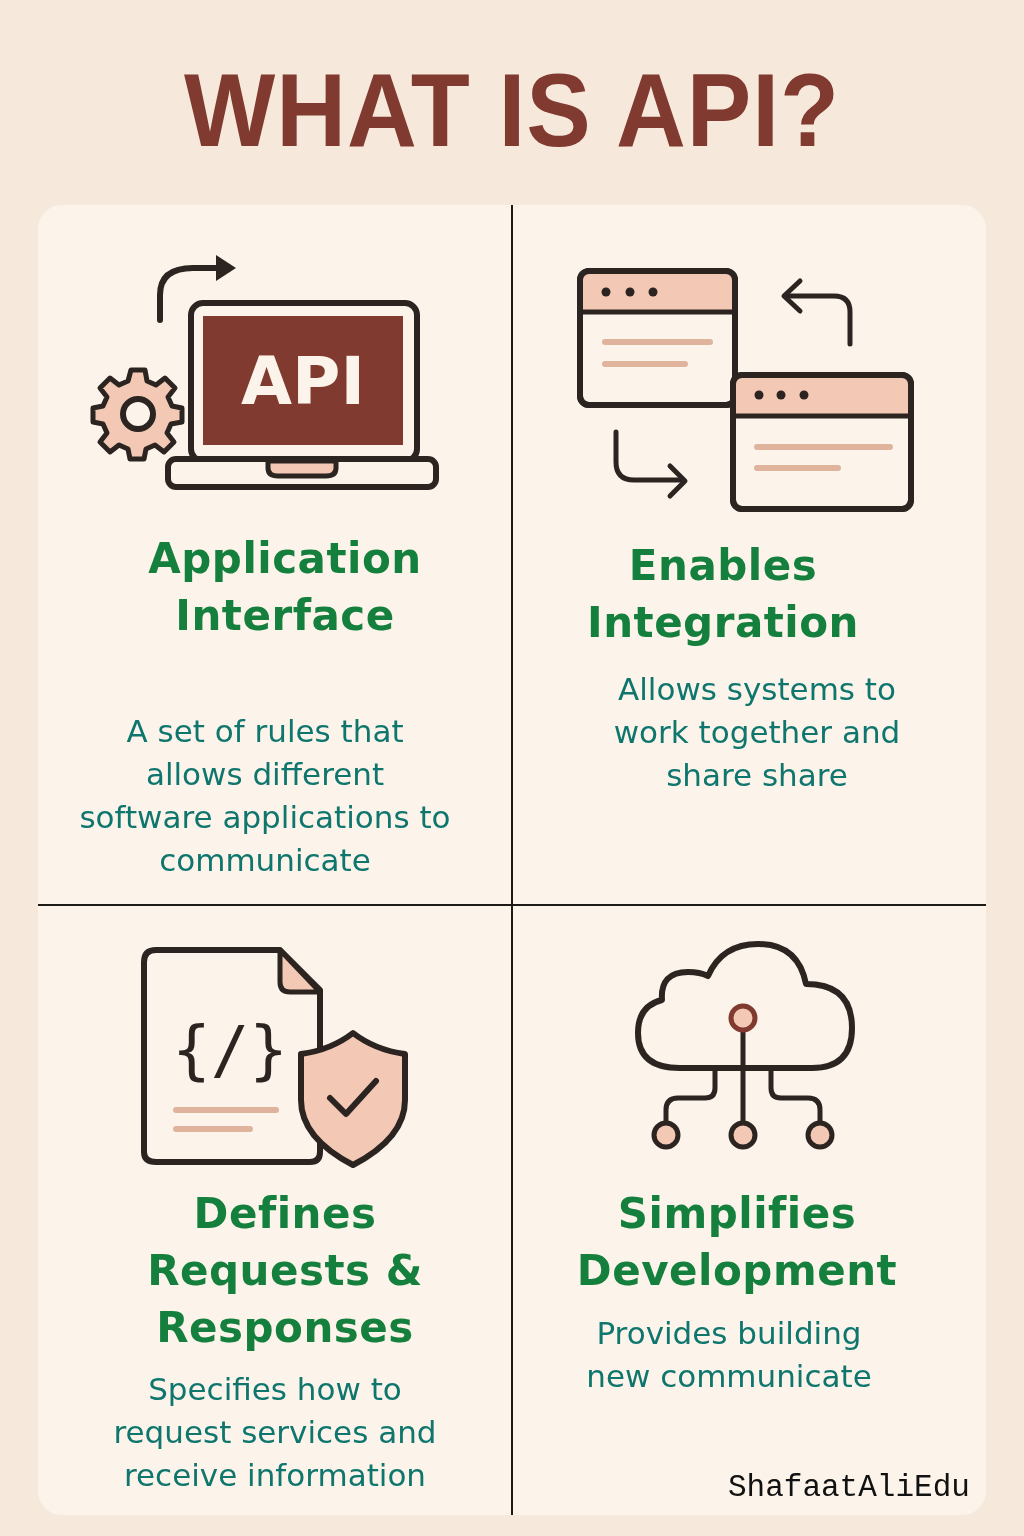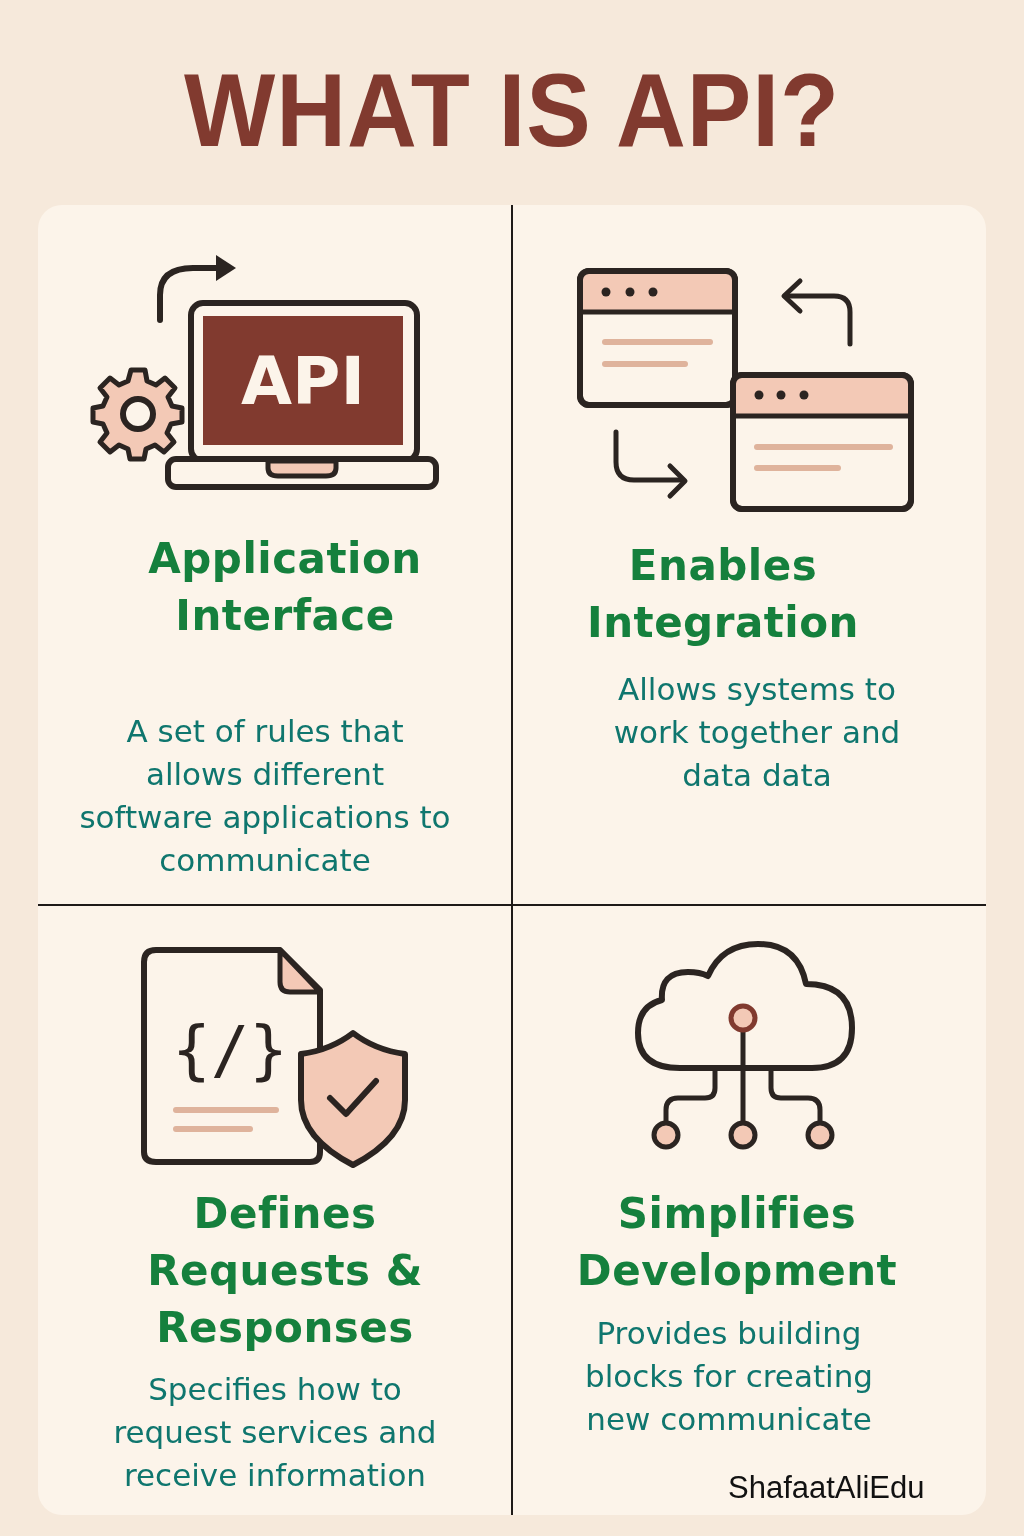"data data" span.line { text: data data -> share share }
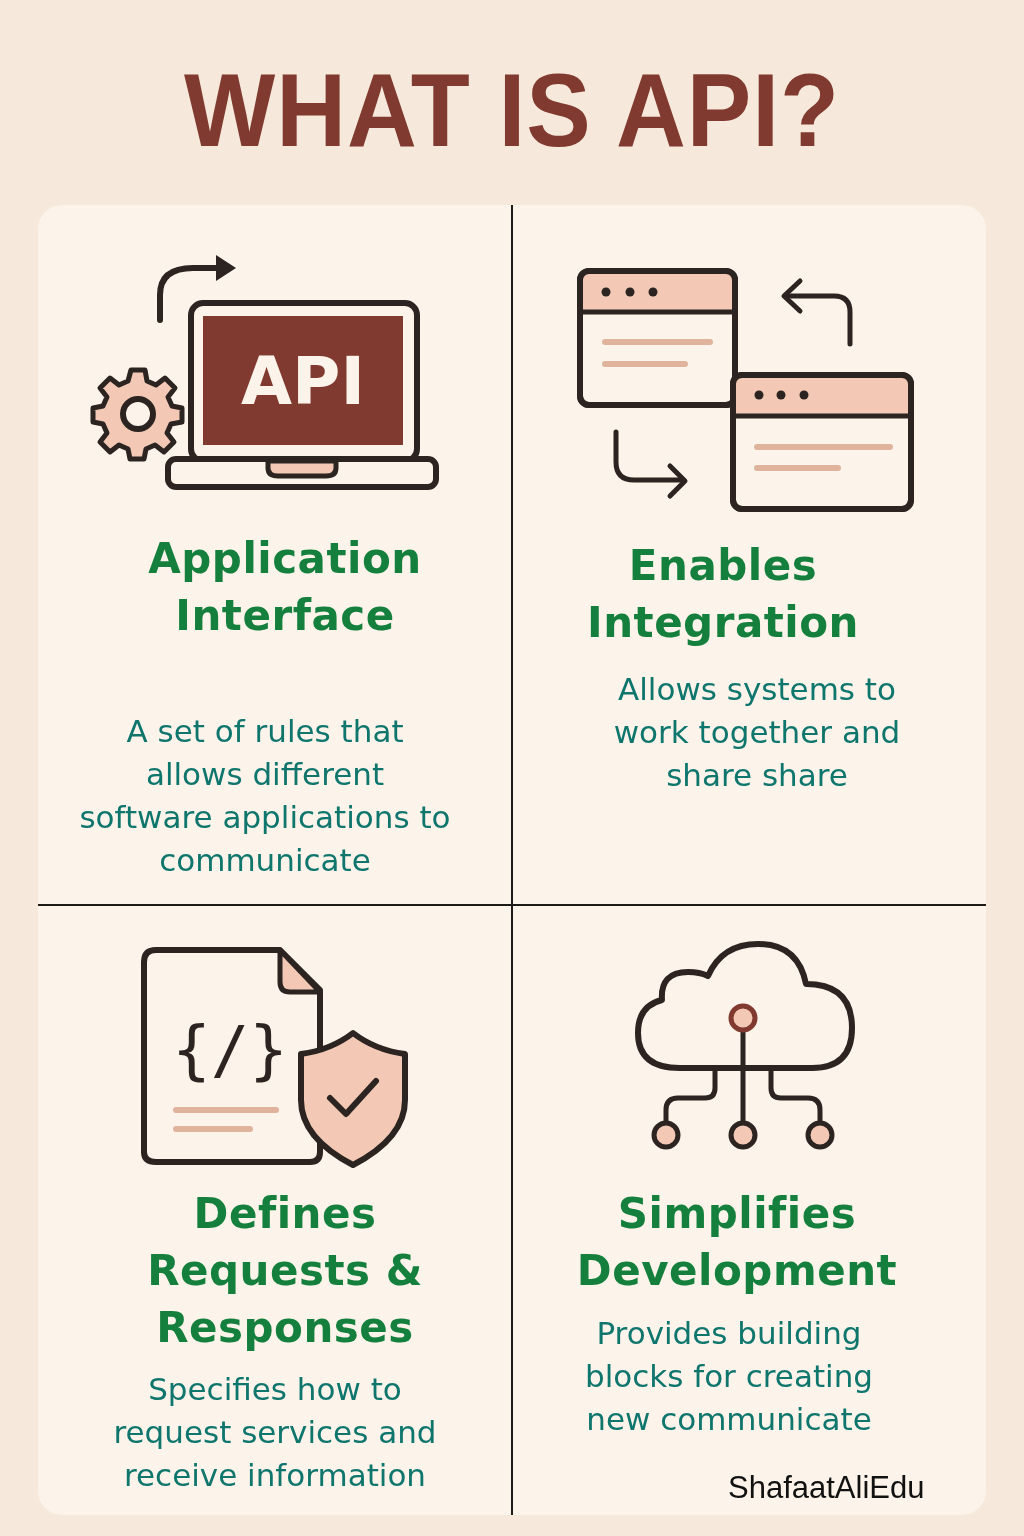"blocks for creating" span.line { html: <span>blocks for creating</span> -> none }
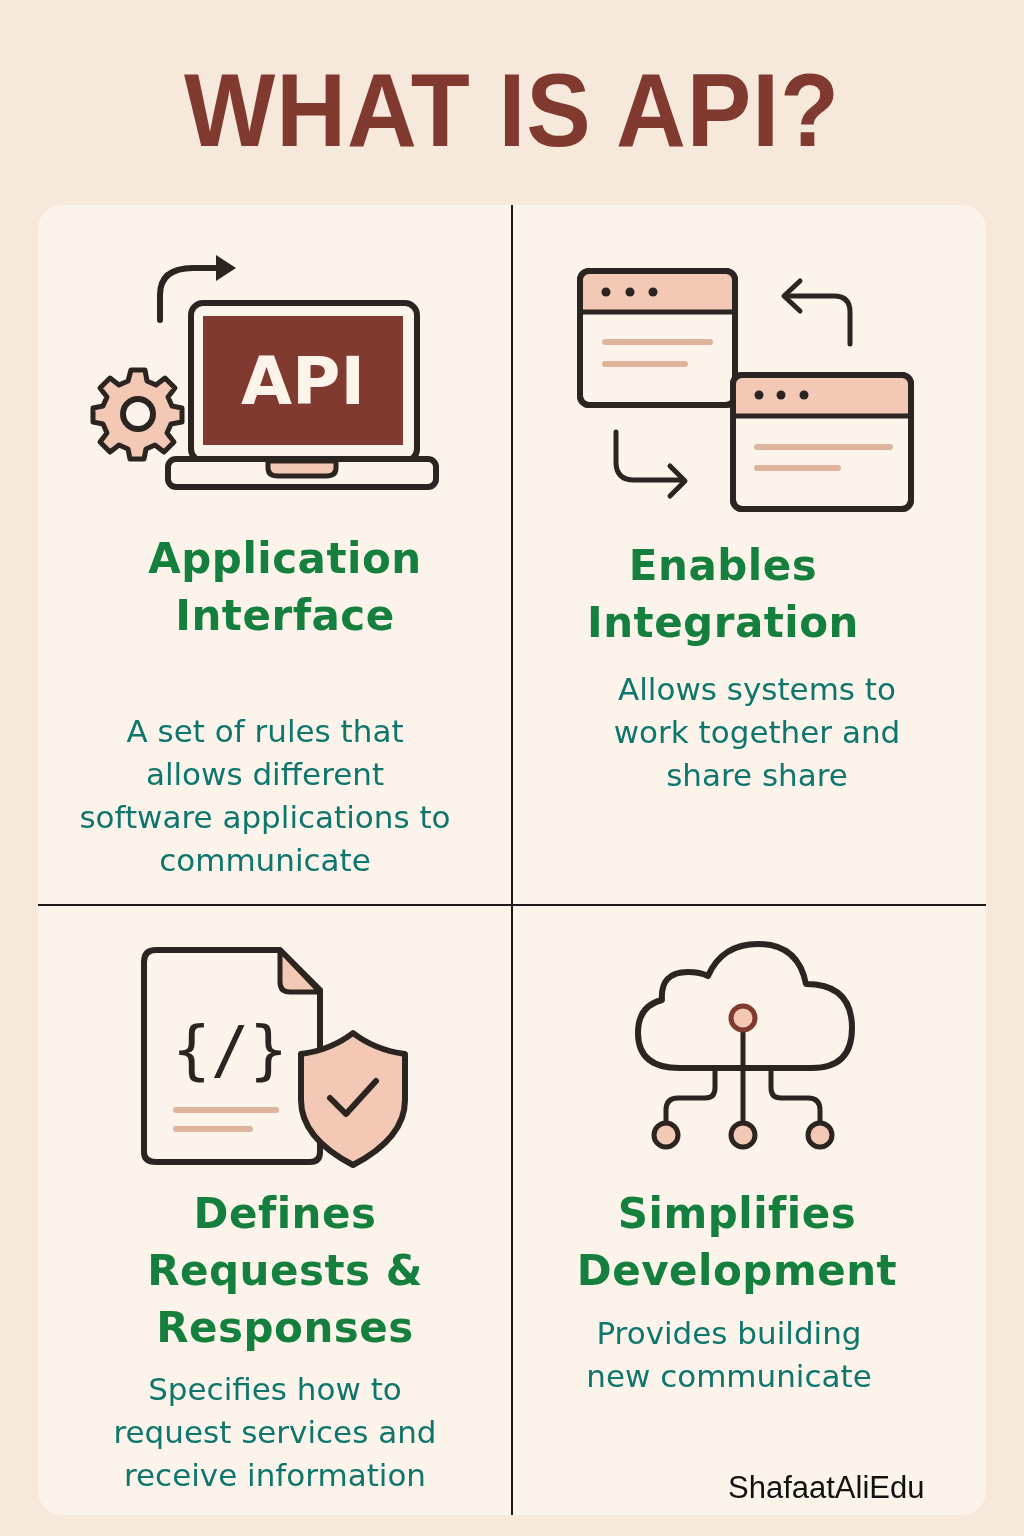"ShafaatAliEdu" .watermark { font-family: Liberation Sans, sans-serif -> Liberation Mono, monospace }
